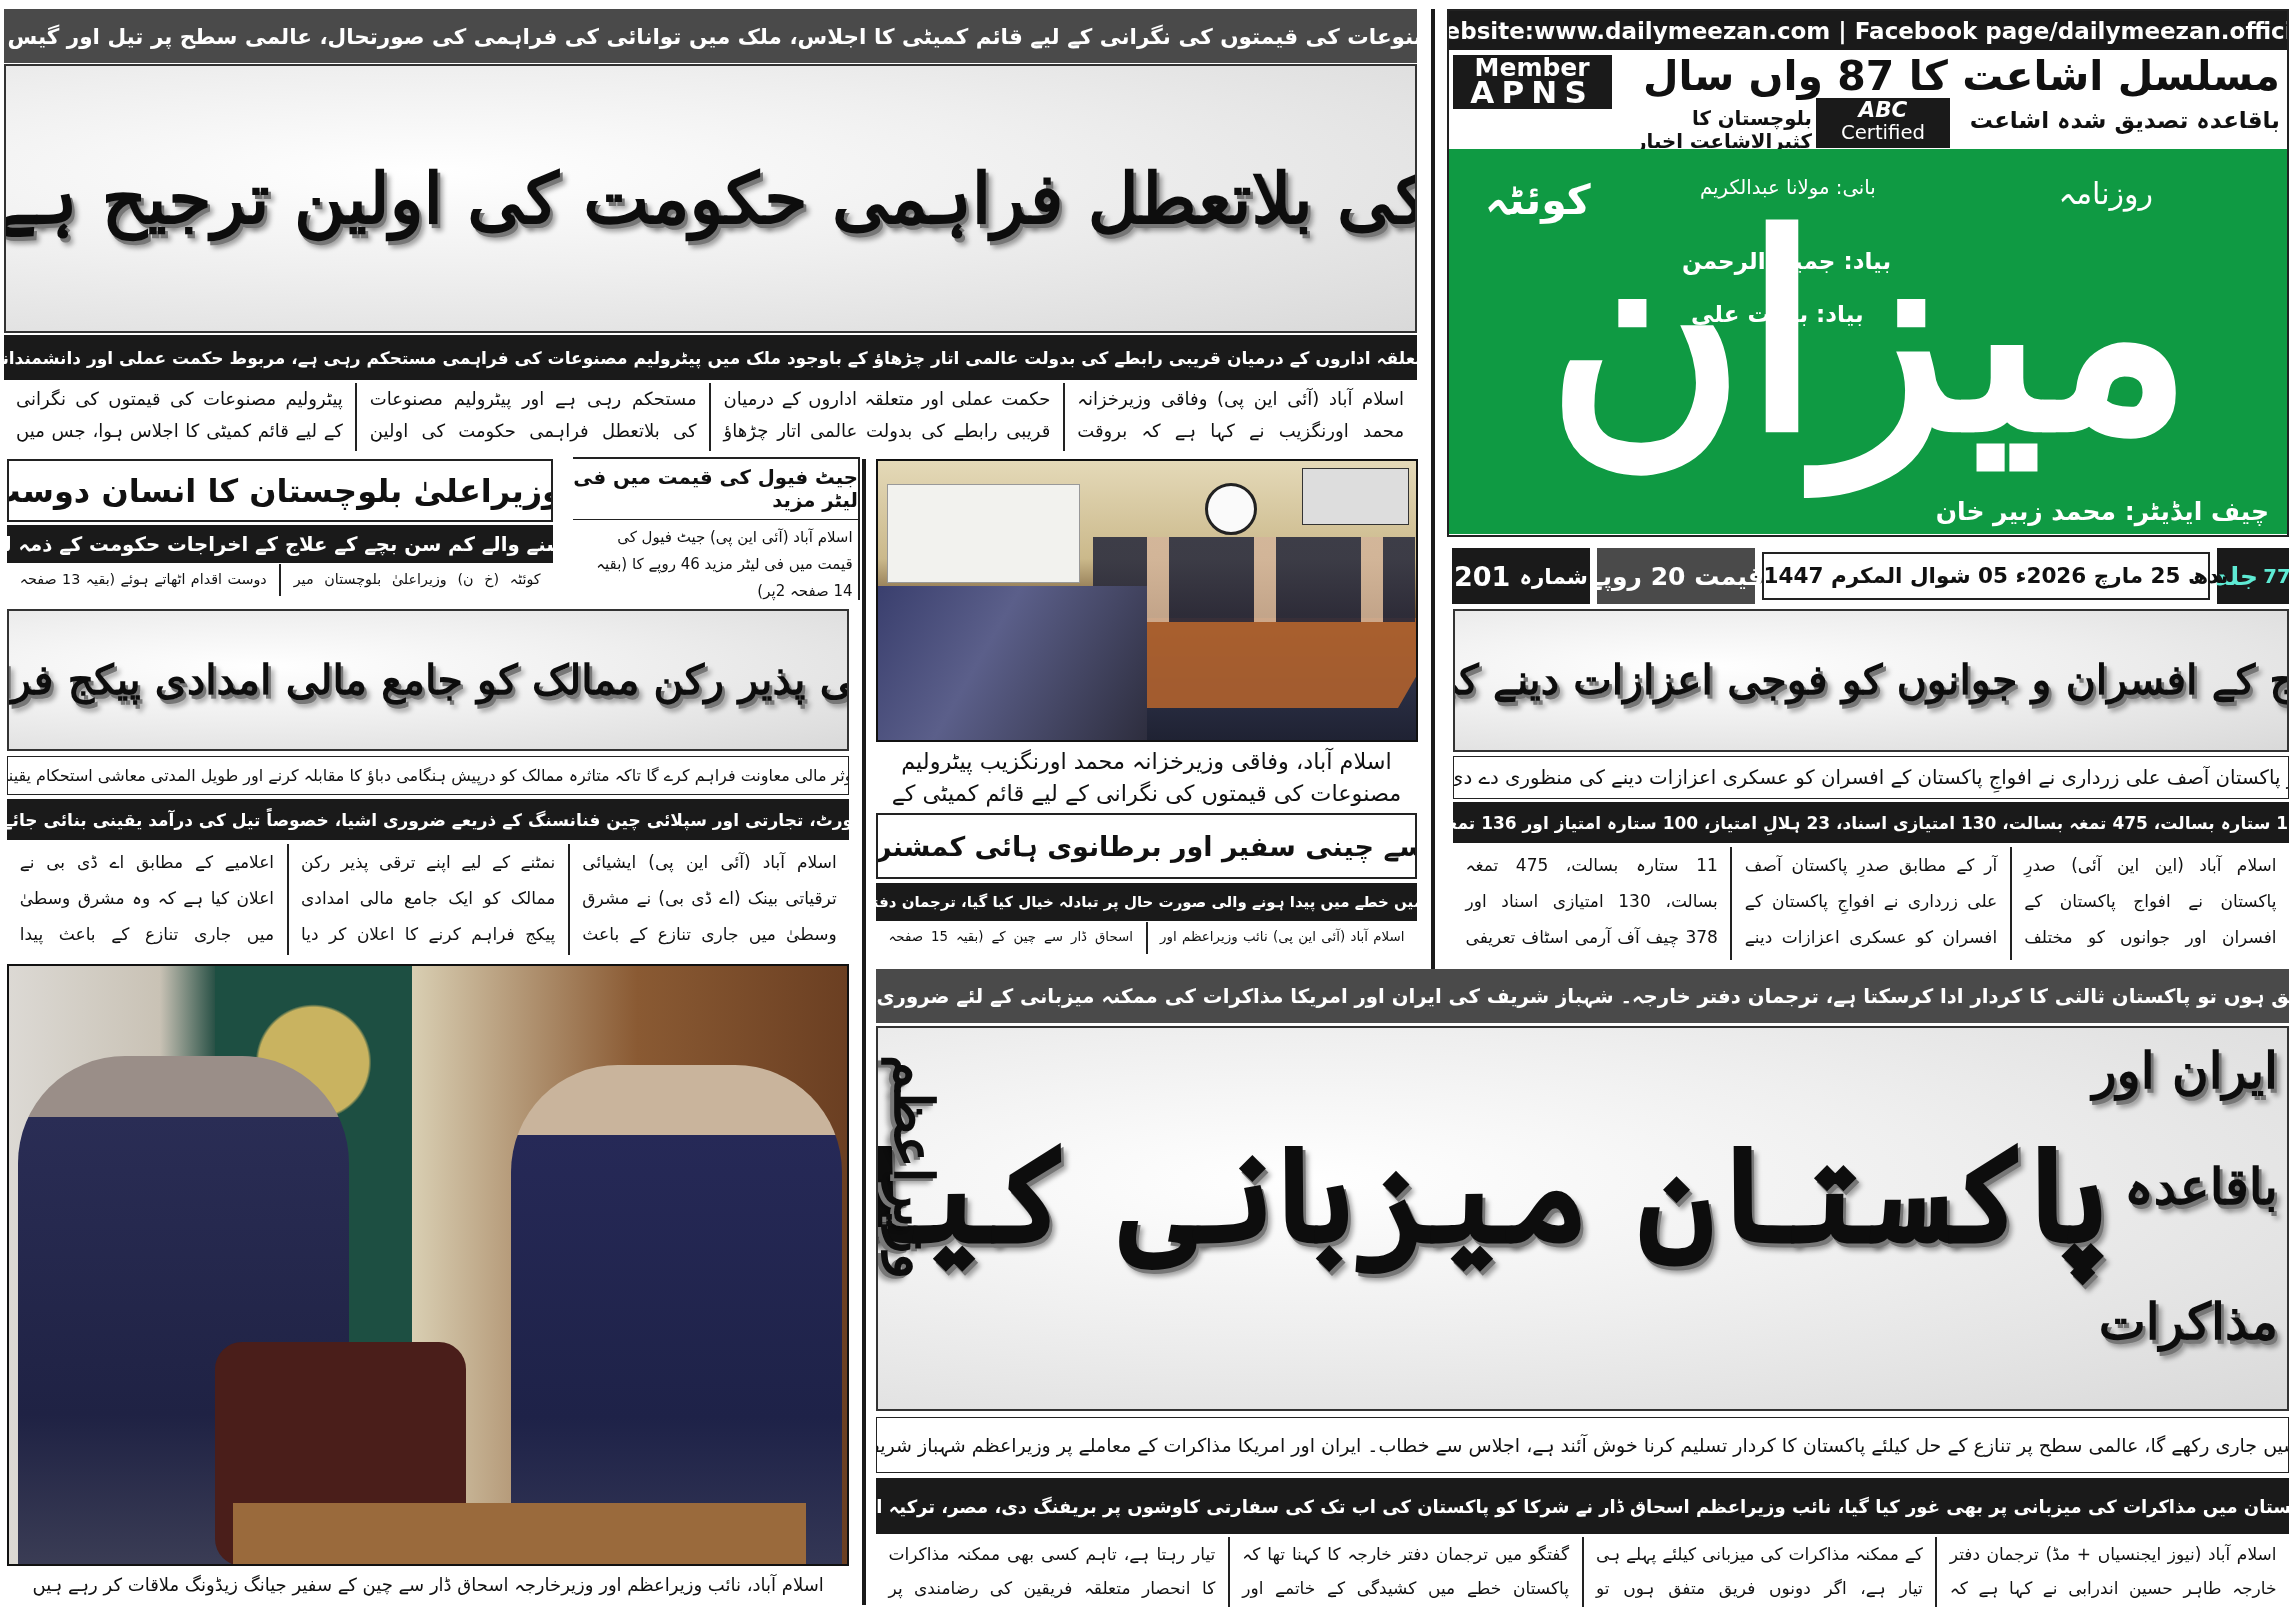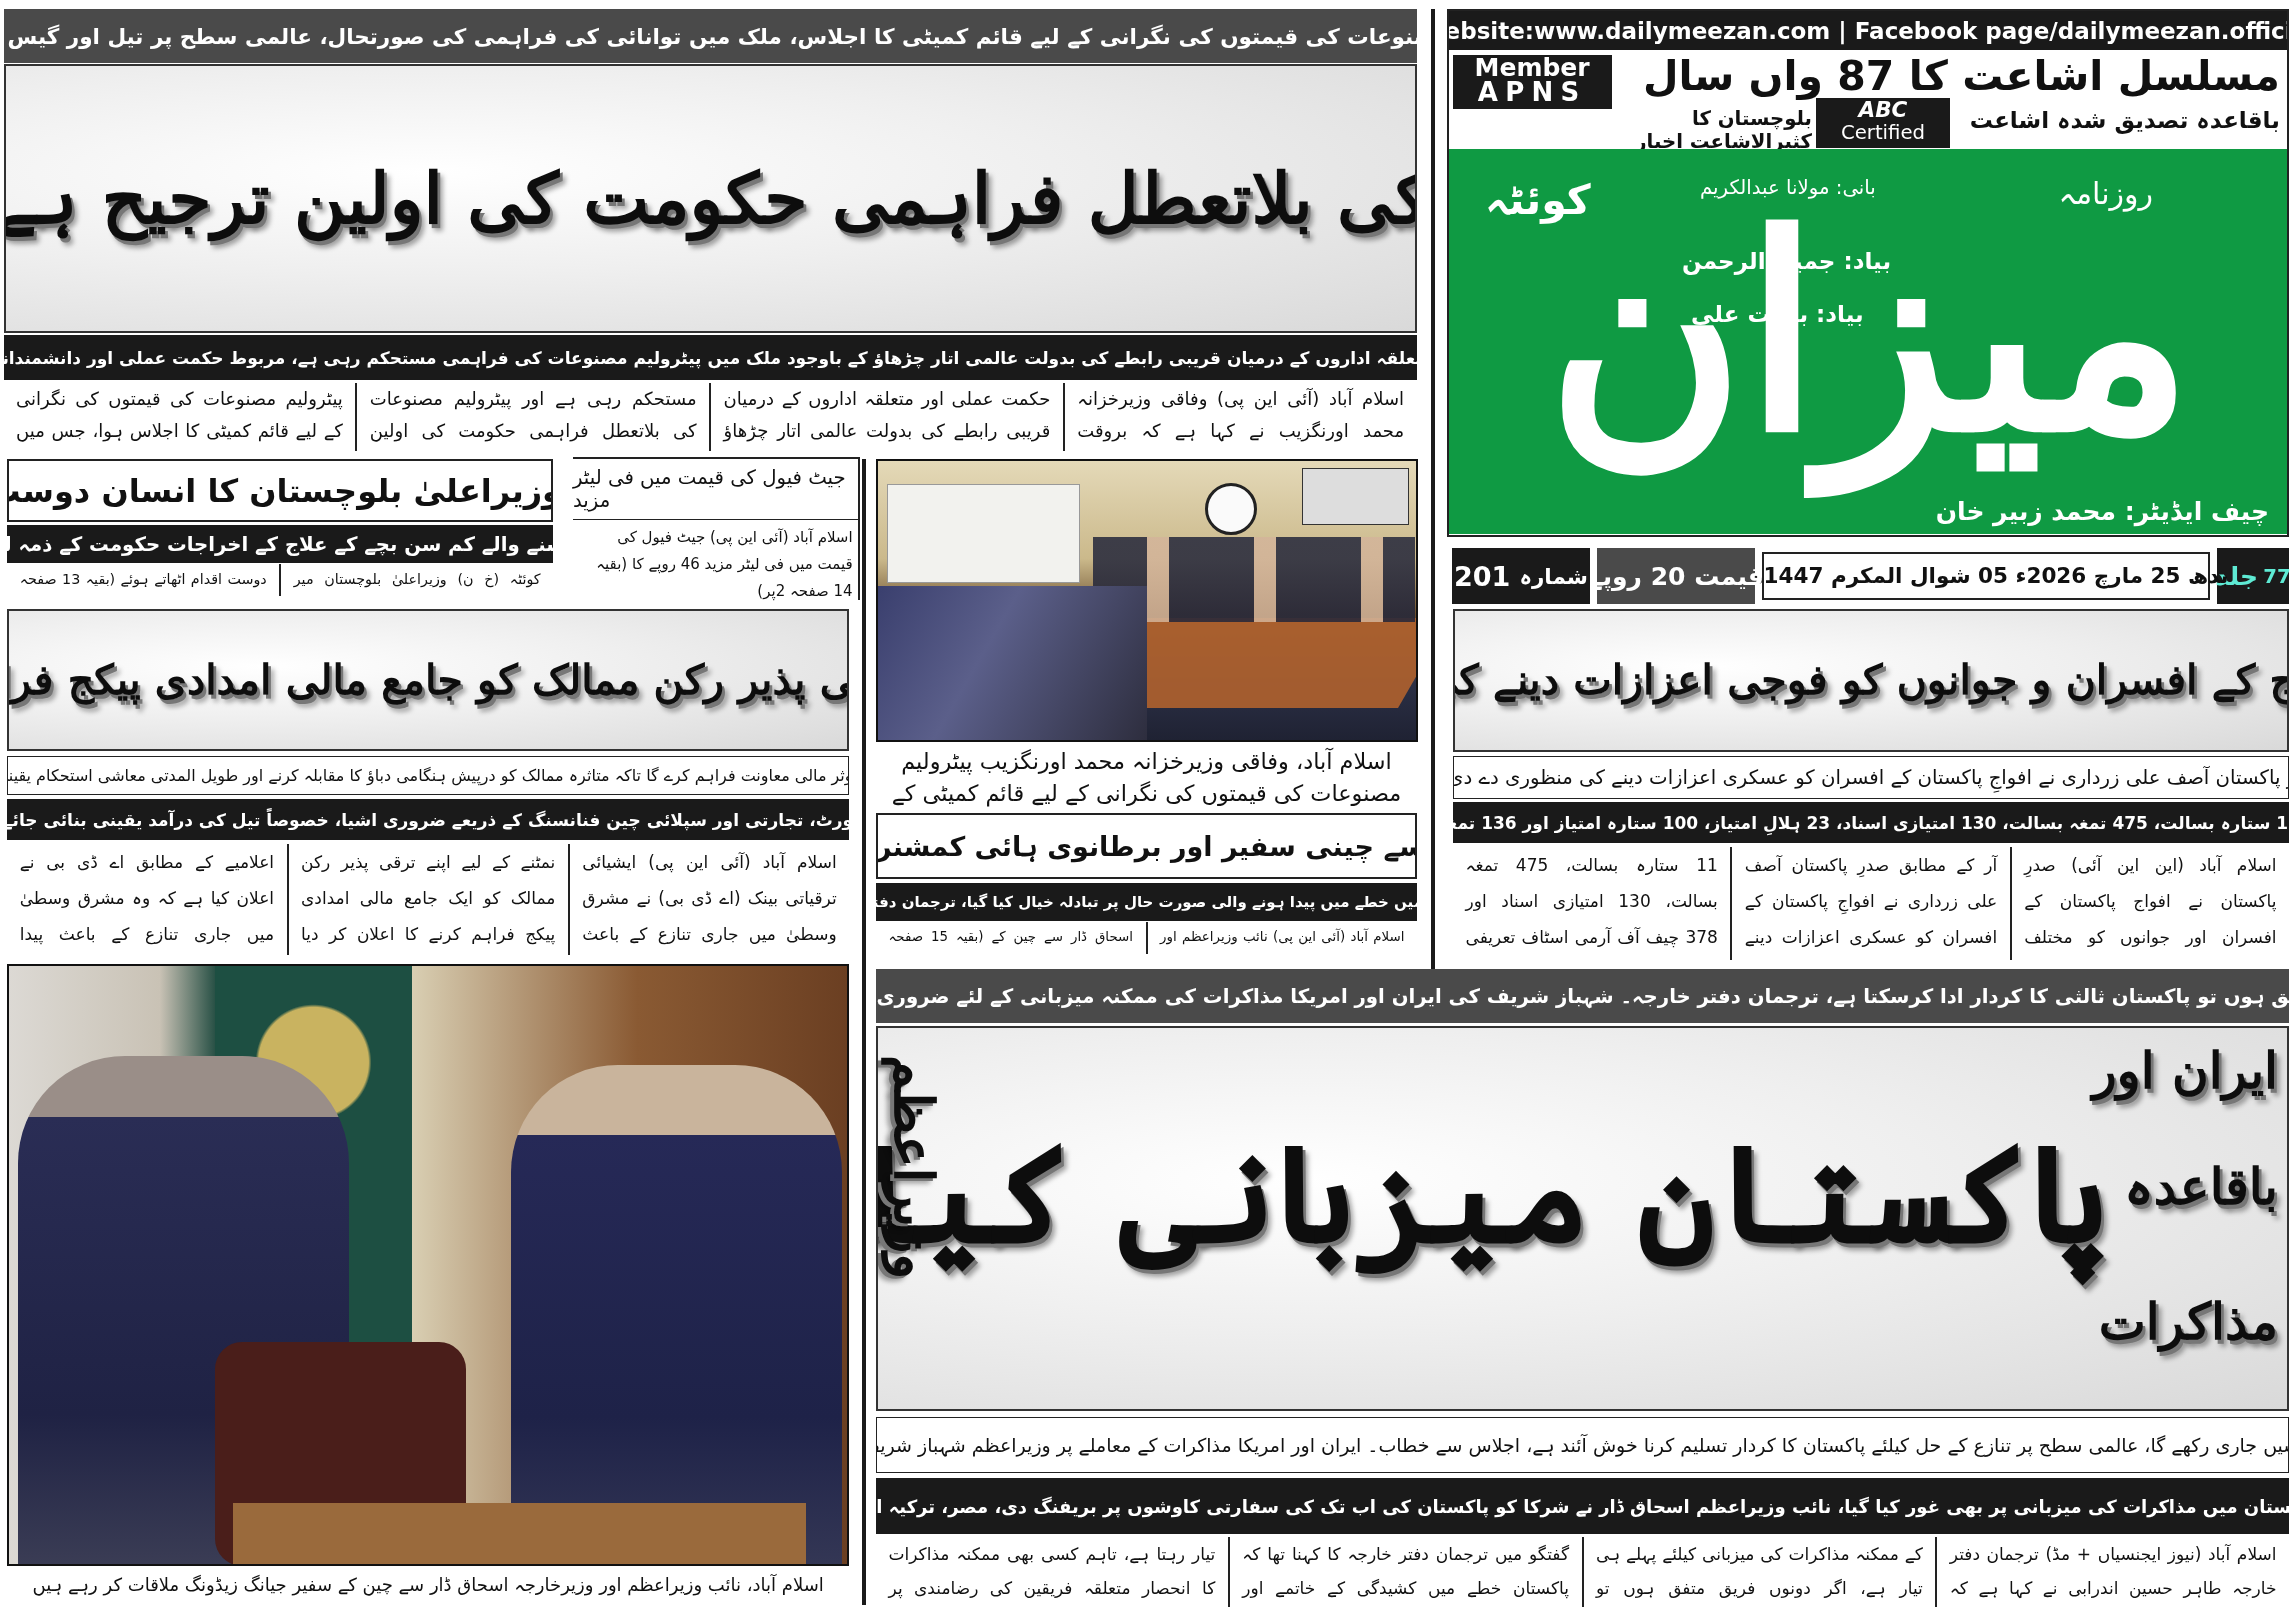"APNS" div { font-size: 26px -> 31px }
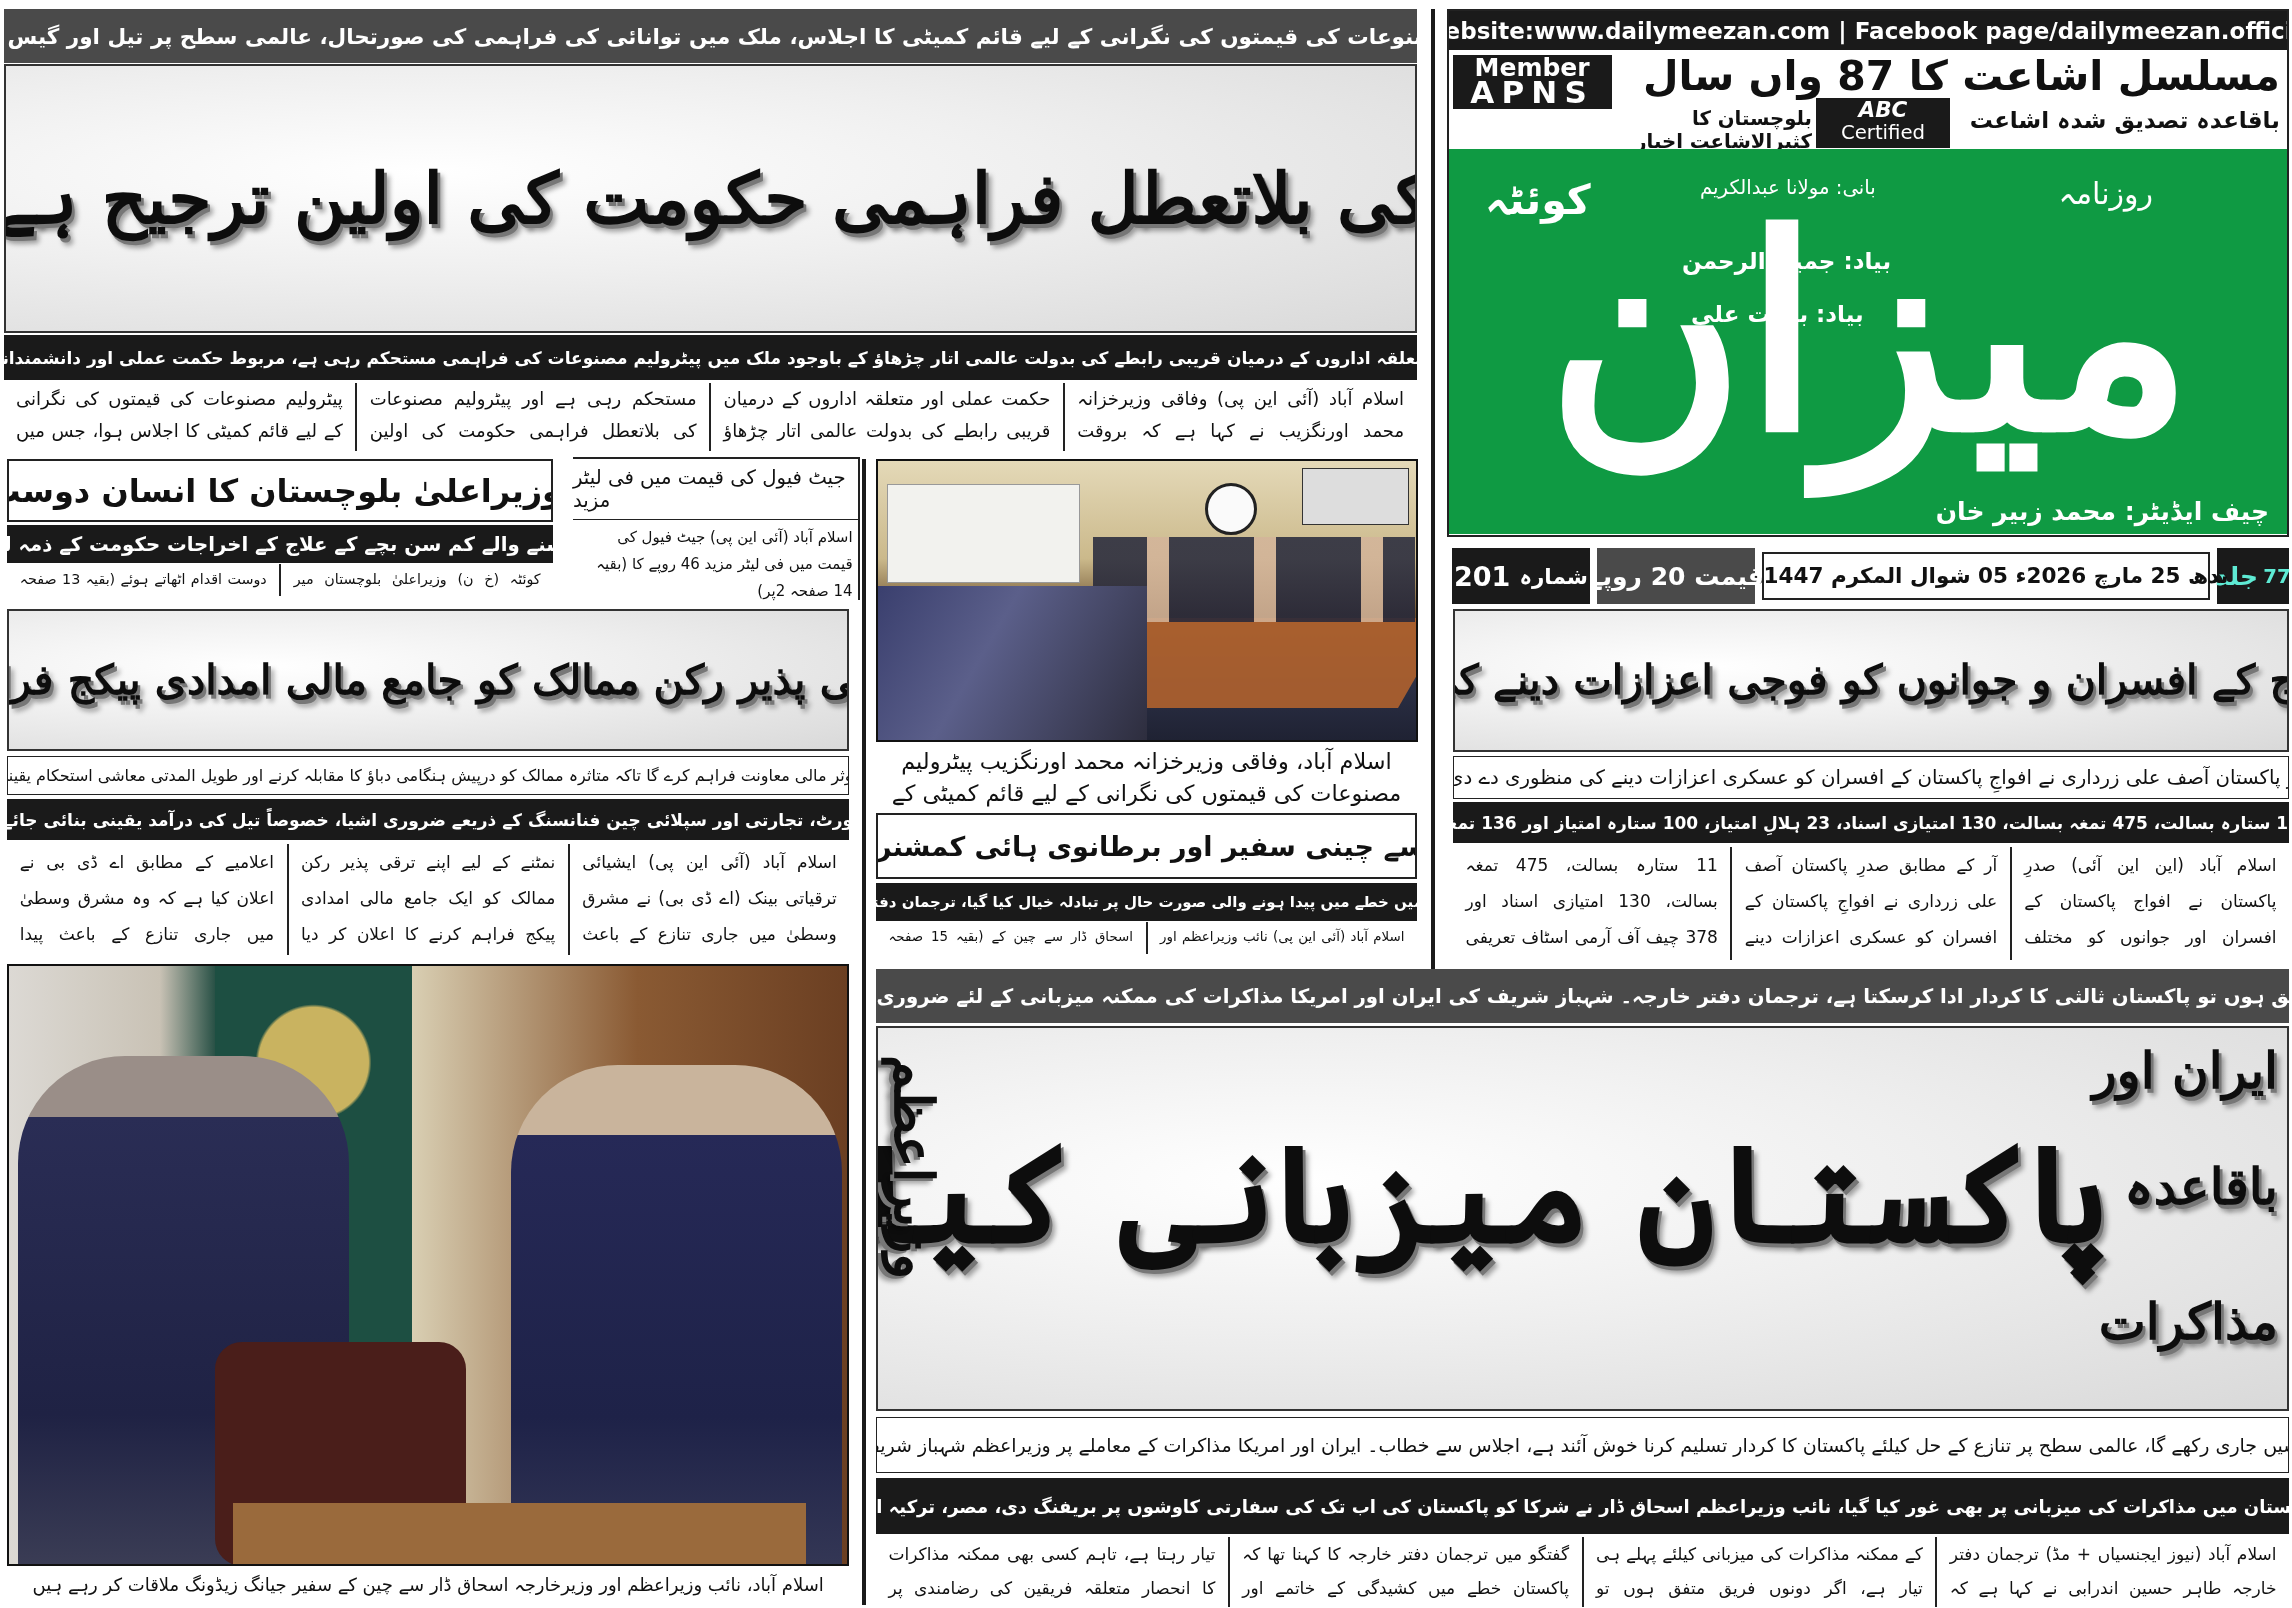"جیٹ فیول کی قیمت میں" div.rtl { font-weight: normal -> bold; text-align: left -> right }
